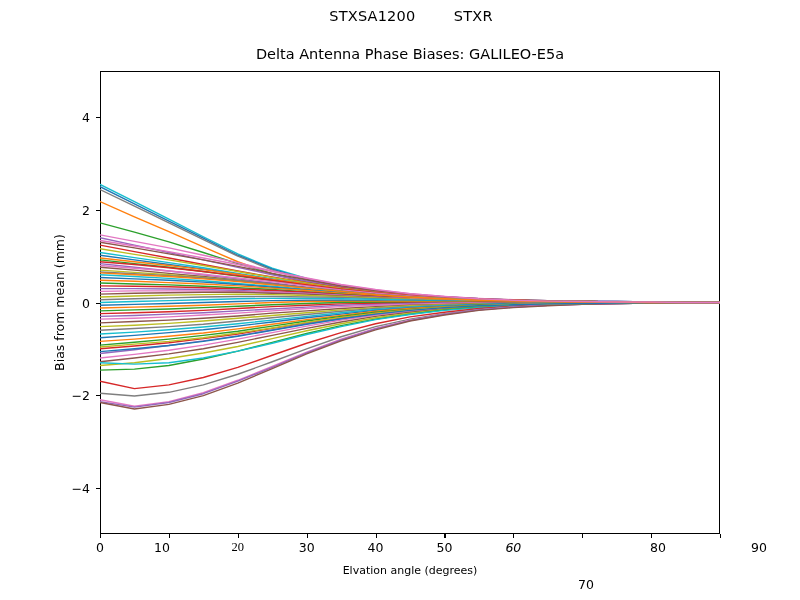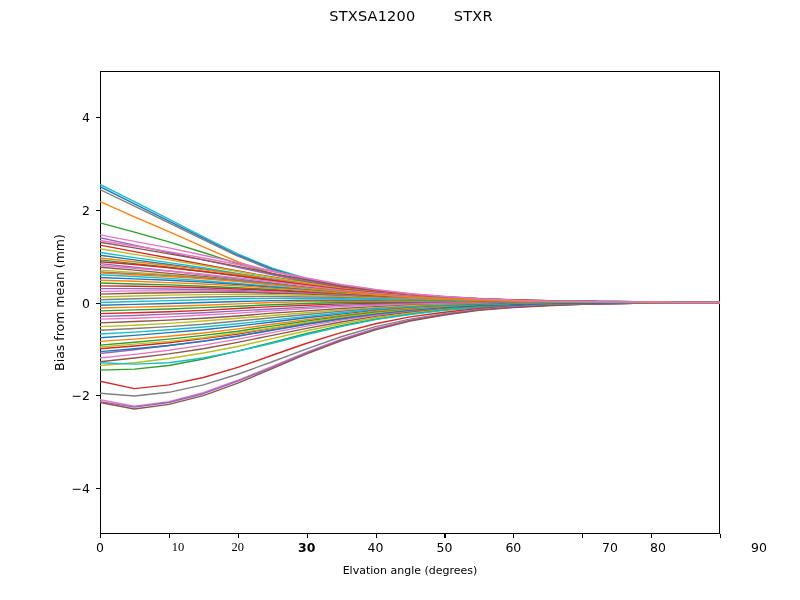"Delta Antenna Phase Biases: GALILEO-E5a" div.axtitle { html: none -> <div>Delta Antenna Phase Biases: GALILEO-E5a</div> }
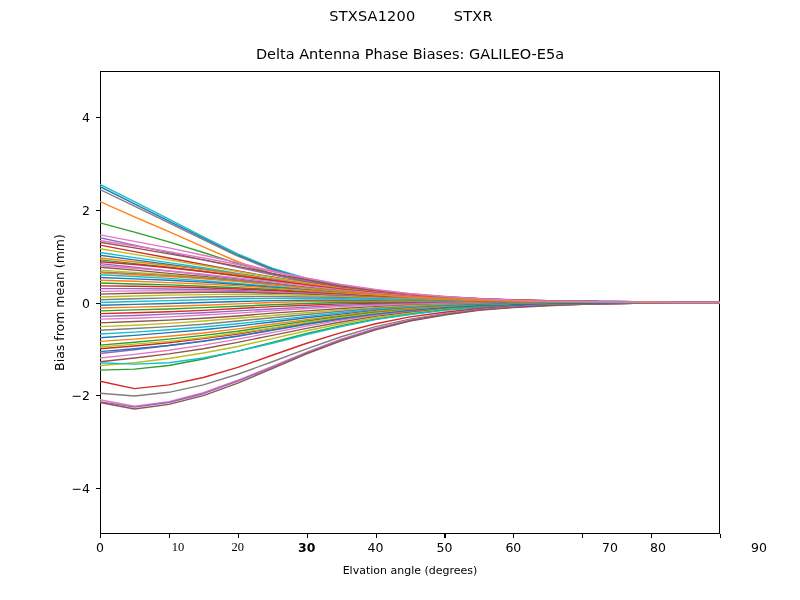"10" div.xtick-label { font-family: Liberation Serif, serif -> none; left: 153px -> 137px }
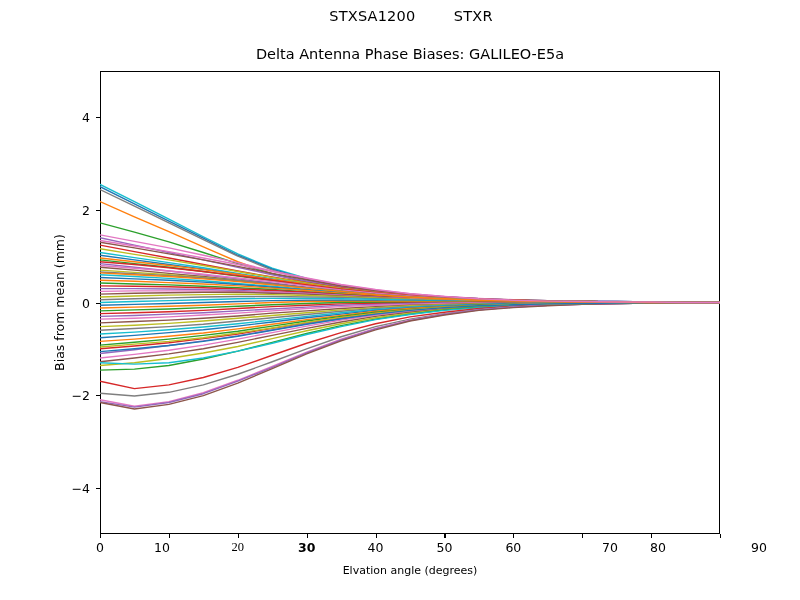"30" div.xtick-label { font-weight: bold -> none }
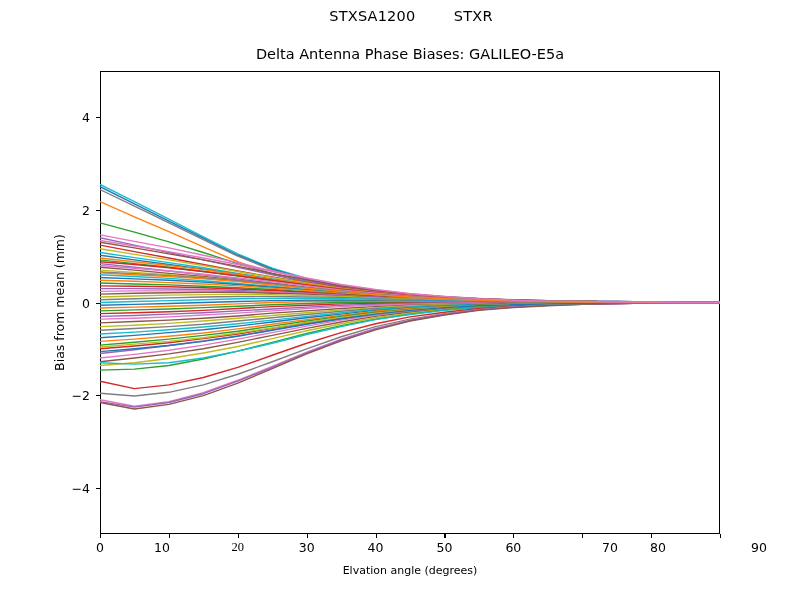"60" div.xtick-label { font-style: none -> italic }
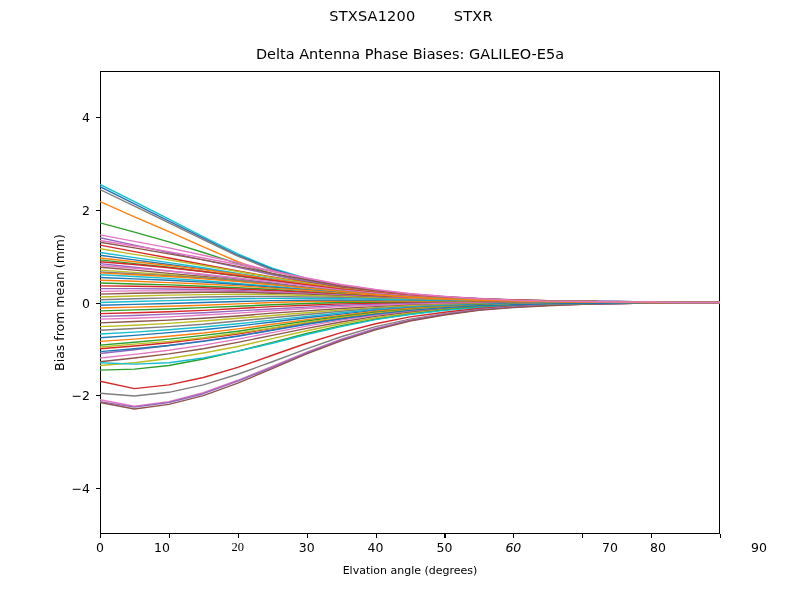"70" div.xtick-label { left: 585px -> 561px; margin-top: none -> 37px }
